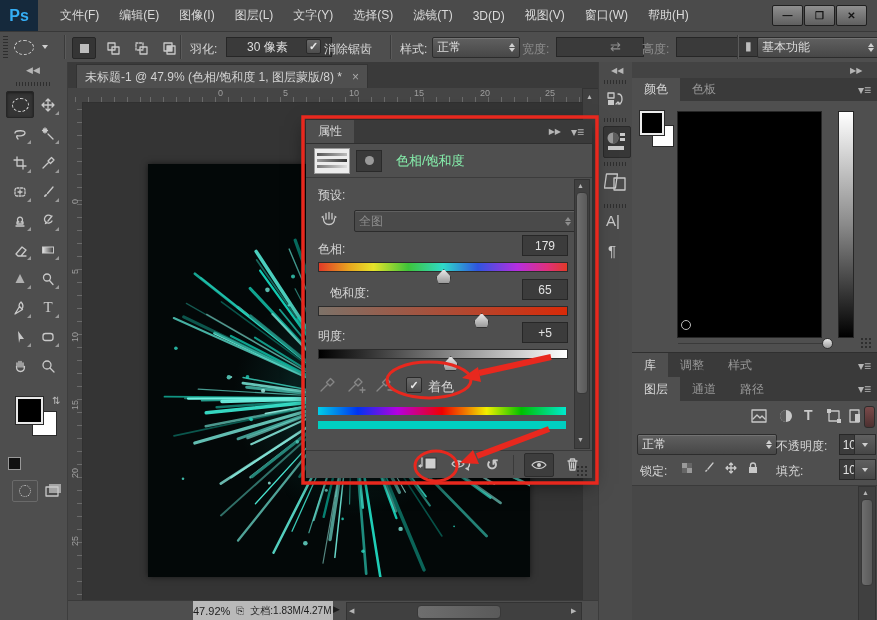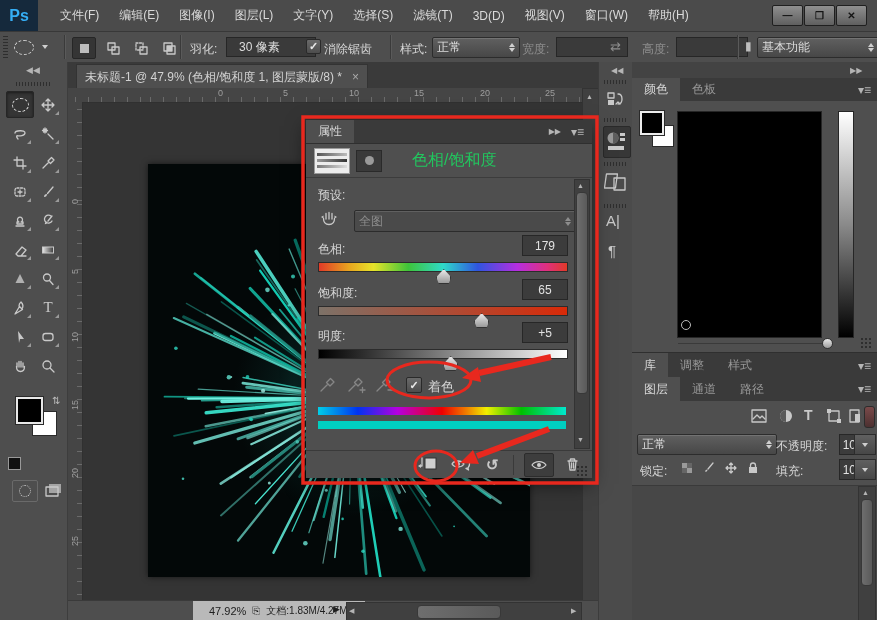"30 像素" .inp { padding: 0 12px -> 0 20px }
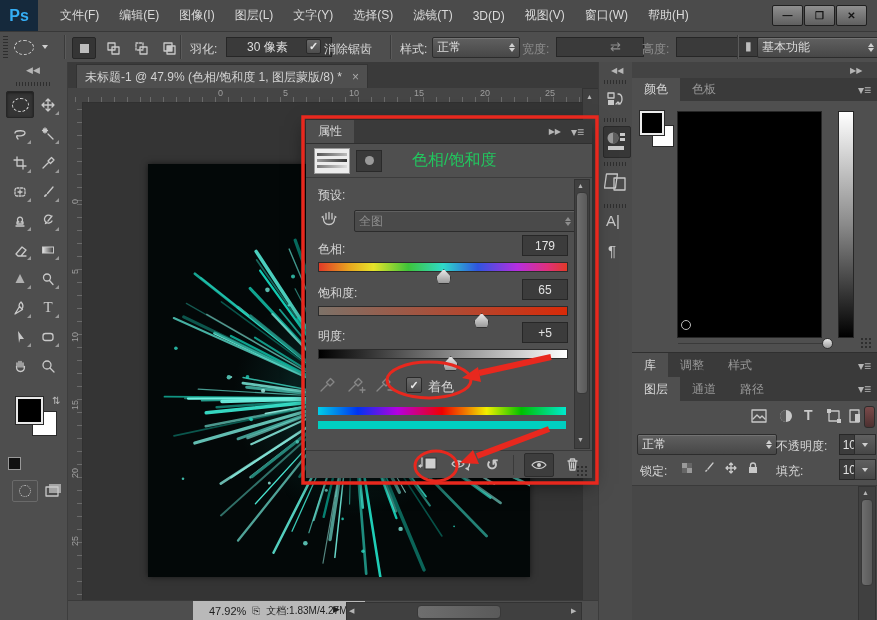"色相/饱和度" span { color: #22c55e -> #86efac; font-size: 16px -> 13px; margin-left: 30px -> 14px }
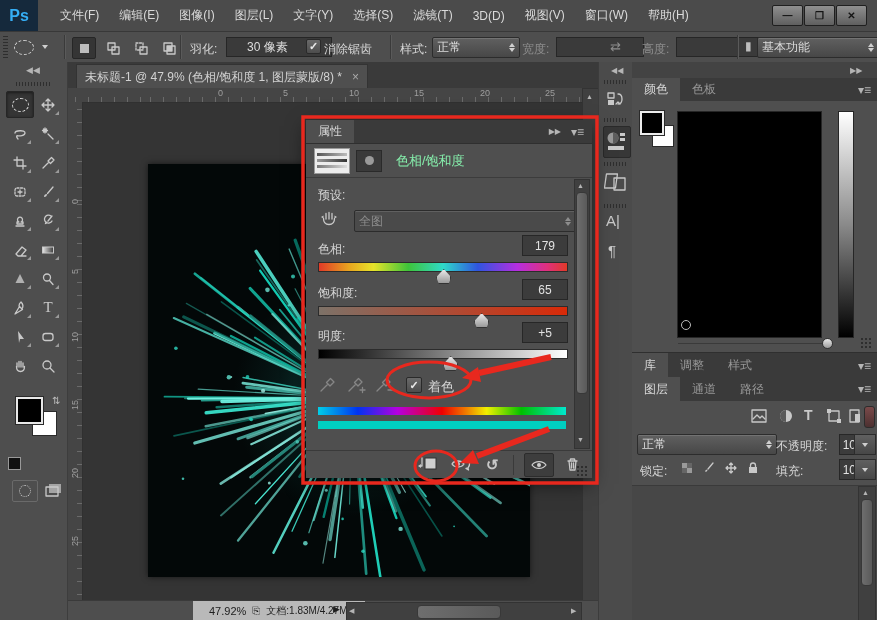"饱和度:" span.abs { left: 12px -> 24px }
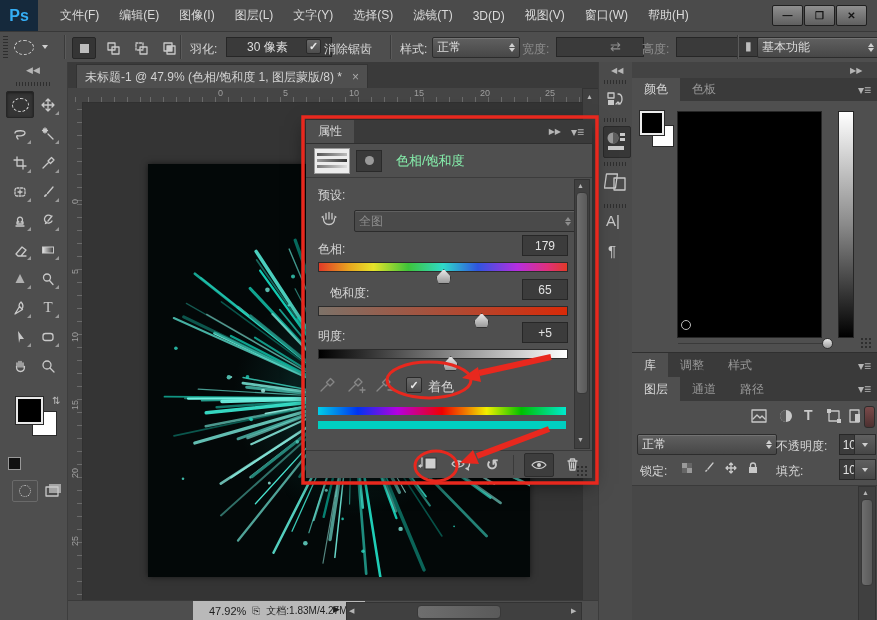"47.92%" div.abs { padding: 0 16px -> 0 0 }
